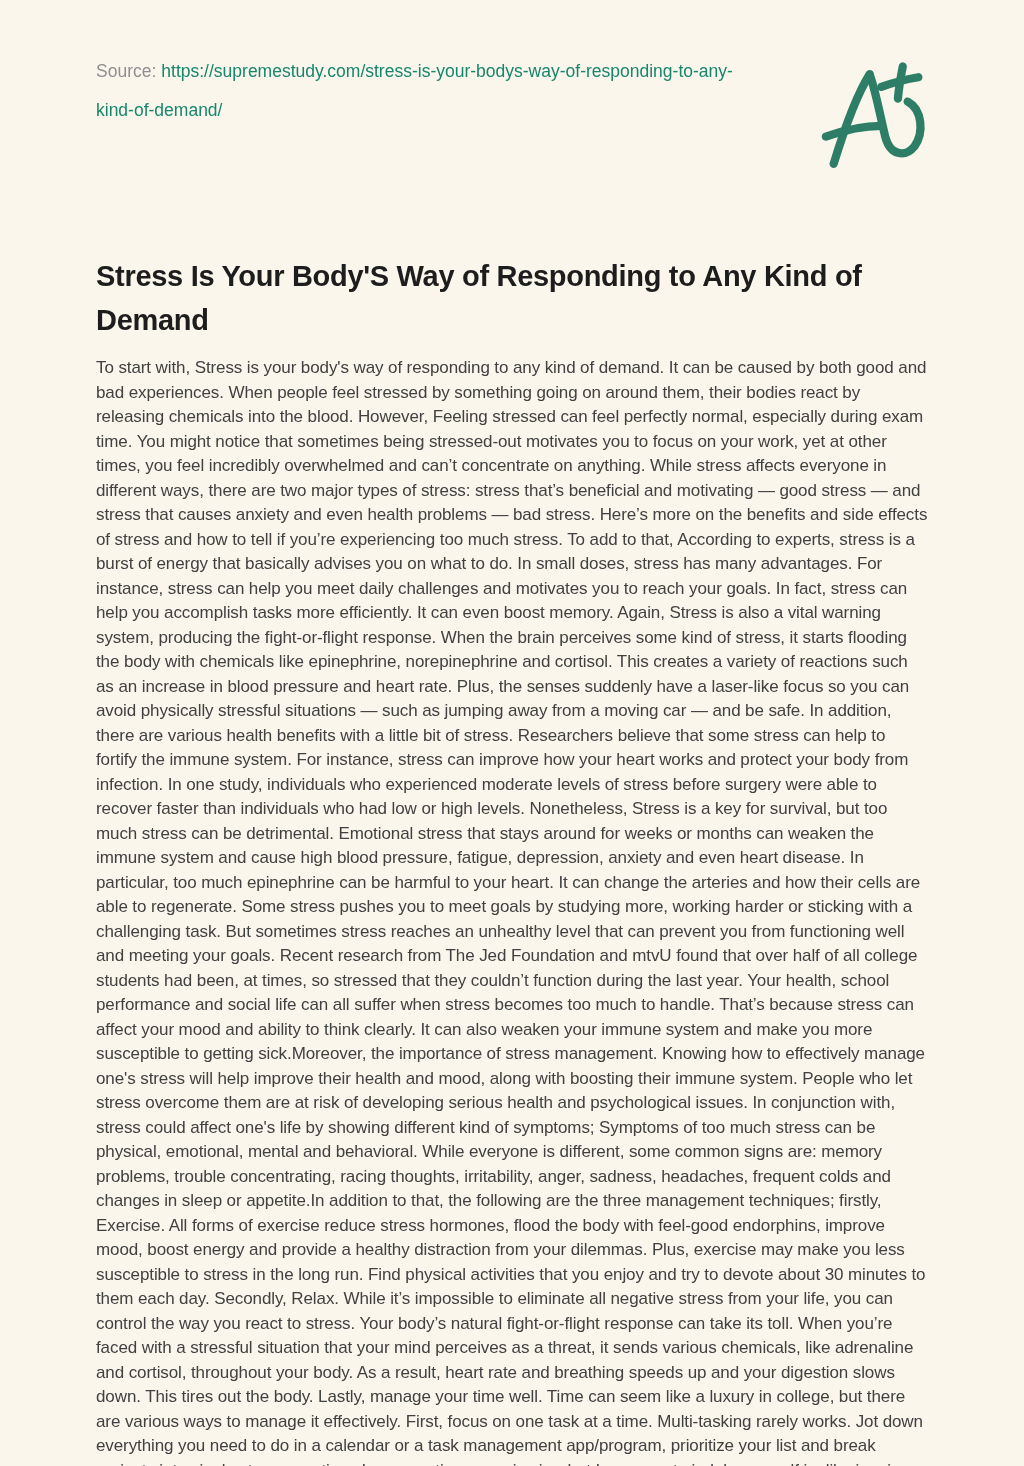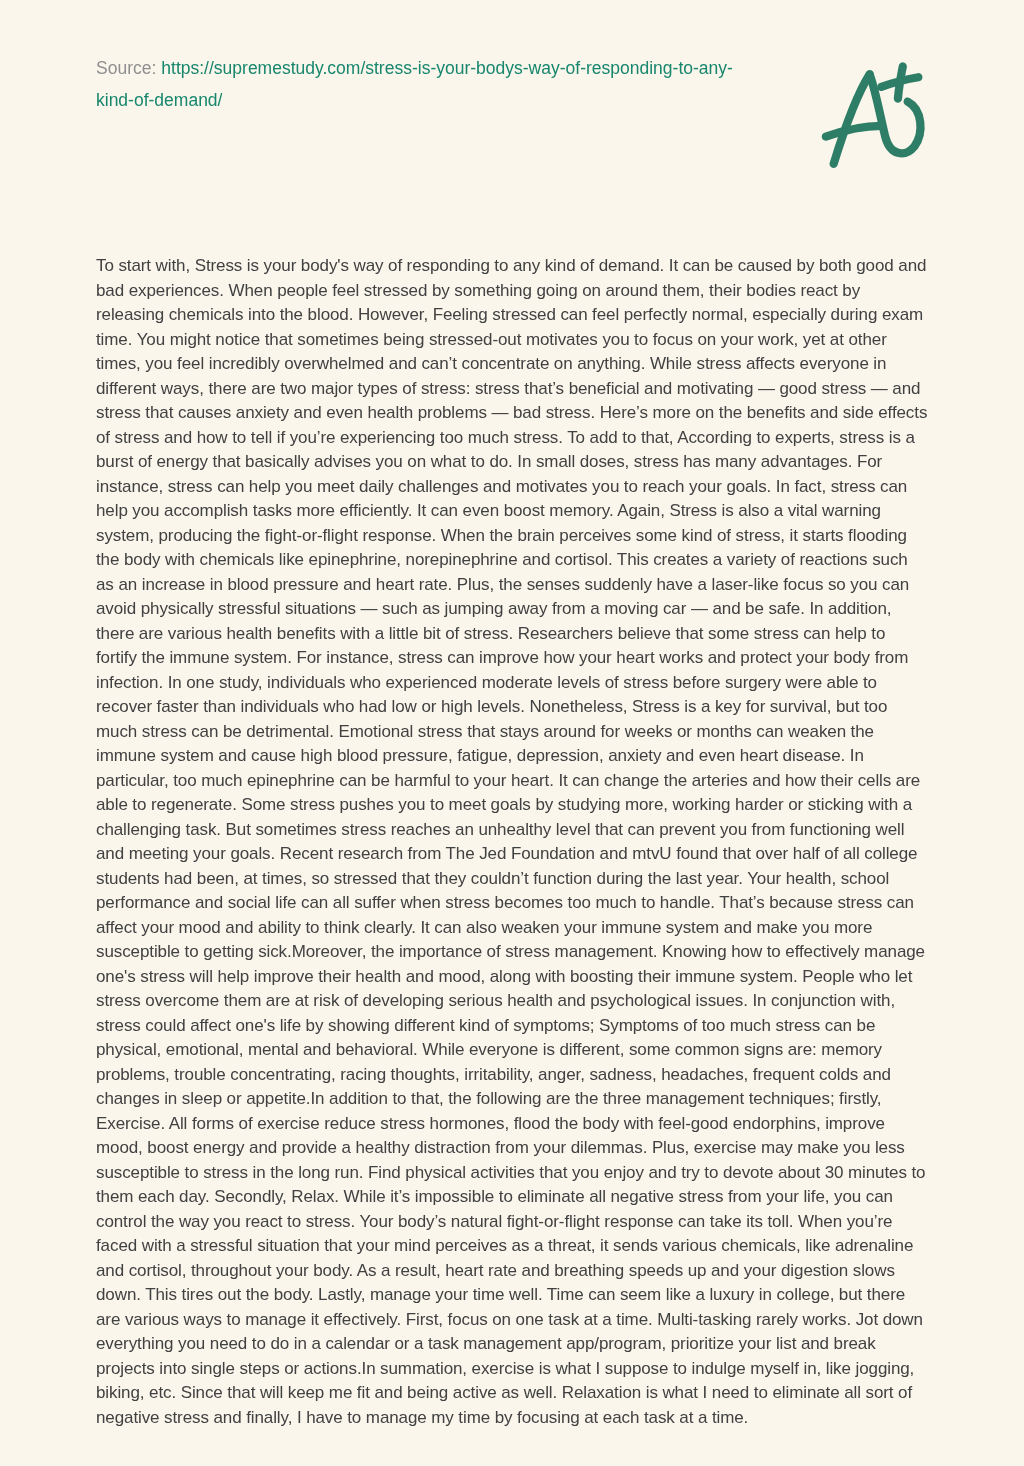"Source:" .source-line { line-height: 32px -> 39px }
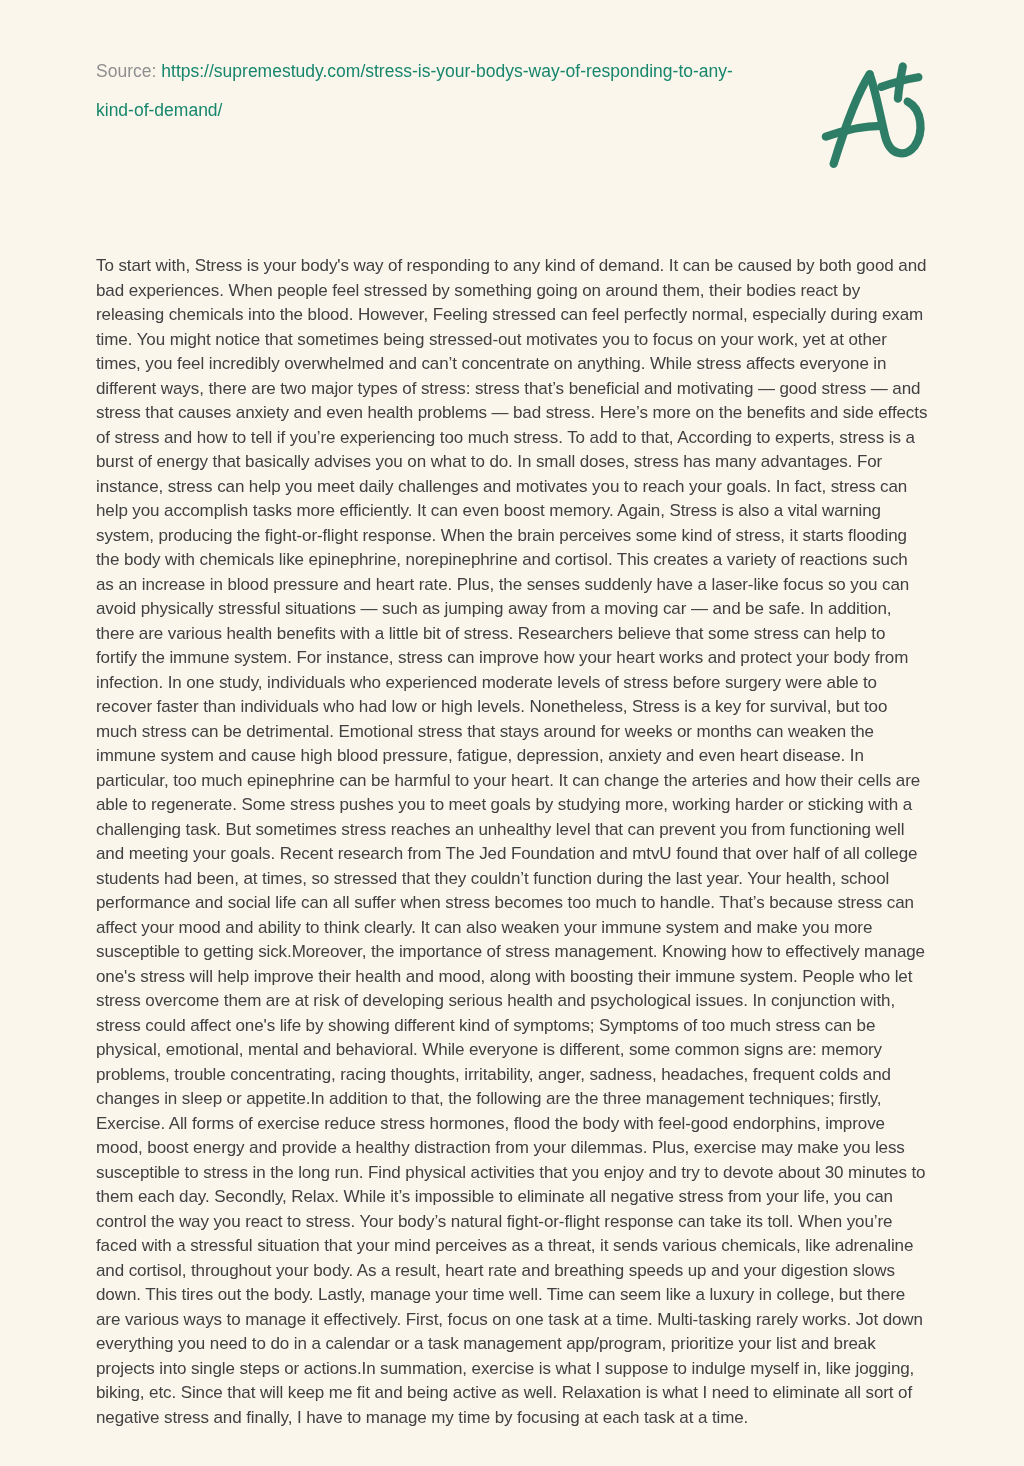"Stress Is Your Body'S Way" h1.essay-title { html: none -> <h1>Stress Is Your Body'S Way of Responding to Any Kind of Demand</h1> }
